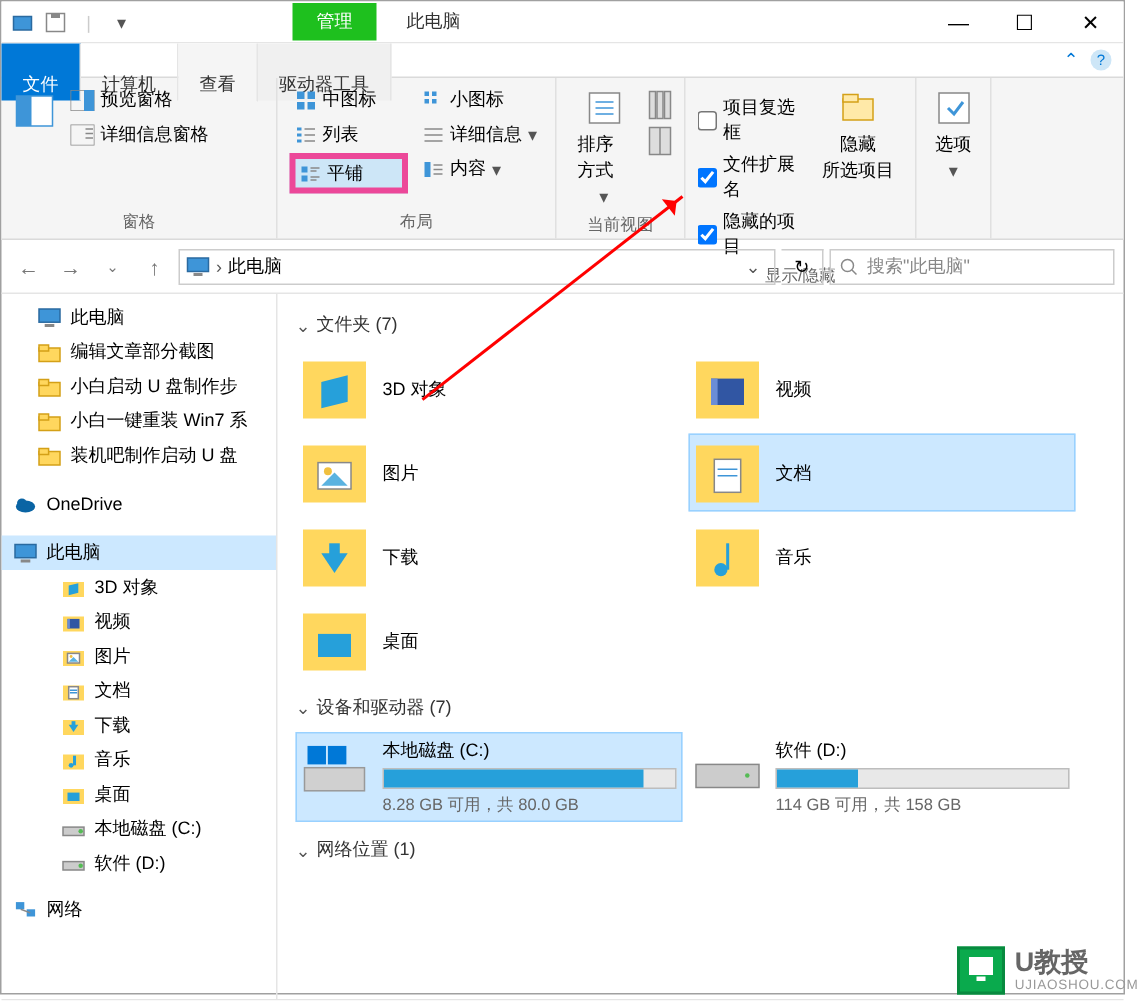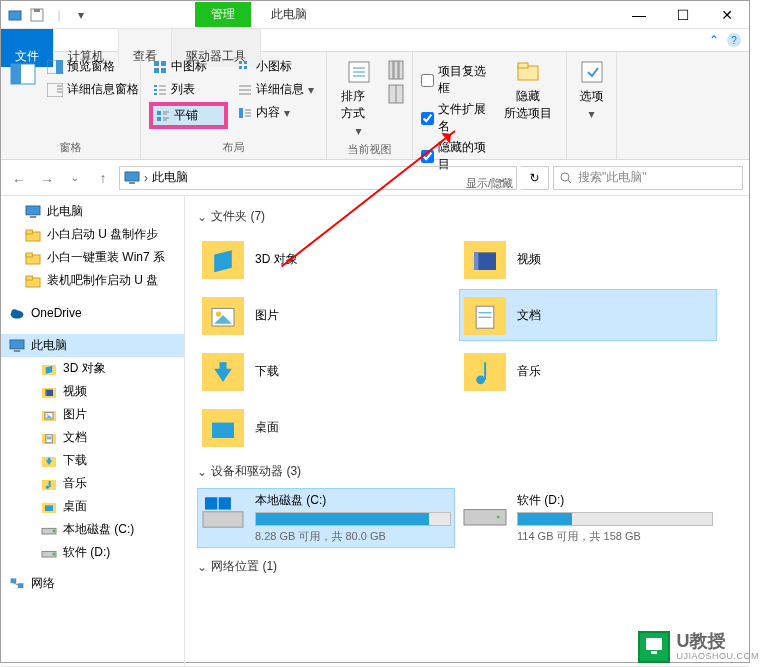"预览窗格" div.rgroup { width: 140px -> 184px }
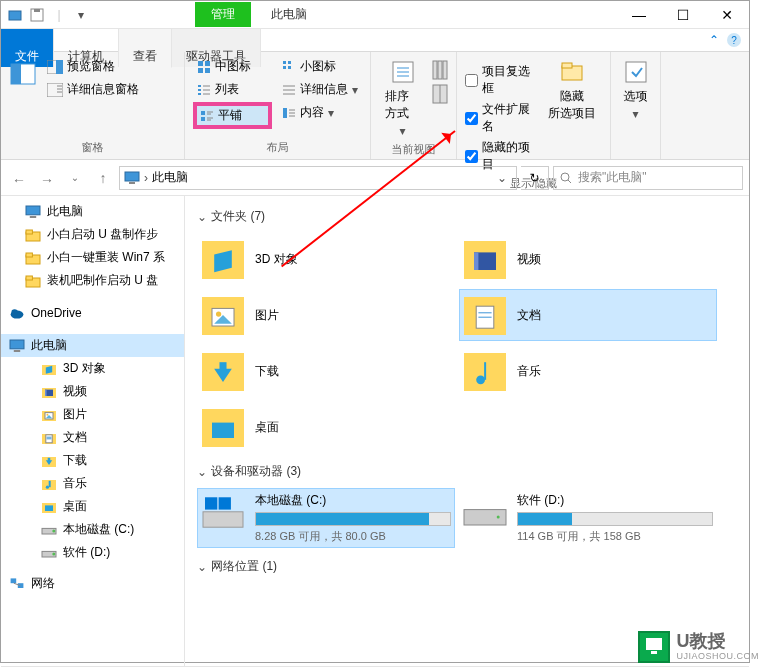"编辑文章部分截图" div.tree-item { html: none -> <div> <span> <svg> <rect></rect> <rect></rect> </svg> </span> <span>编辑文章部分截图</span> </div> }
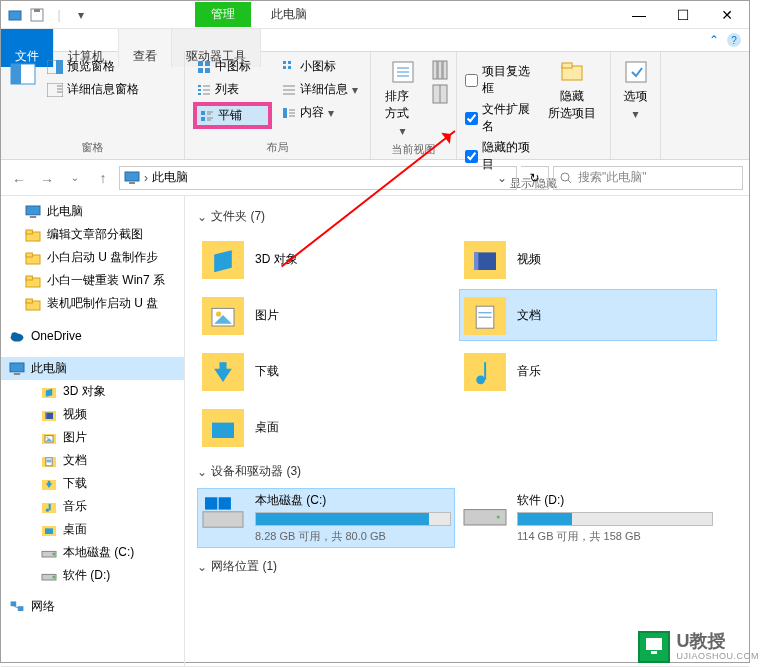"设备和驱动器 (3)" span { text: 3 -> 7 }
